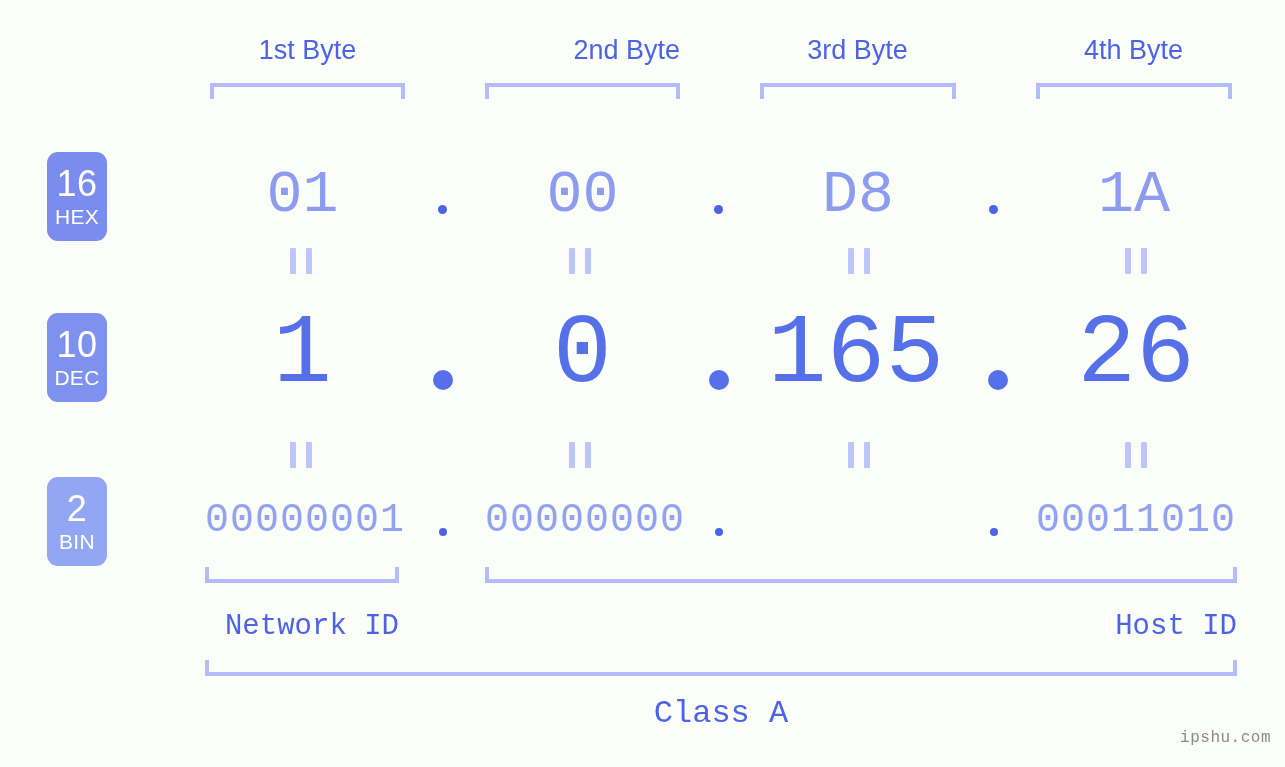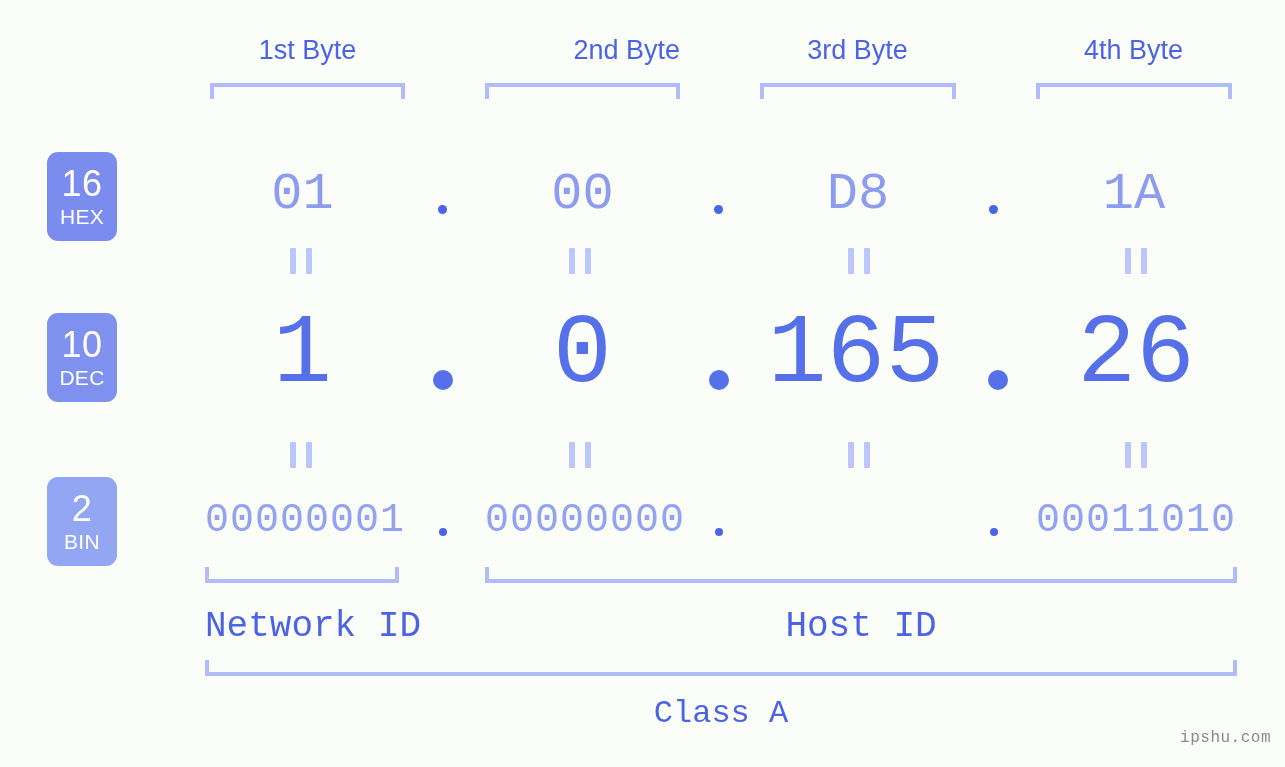"16" .badge { width: 70px -> 60px }
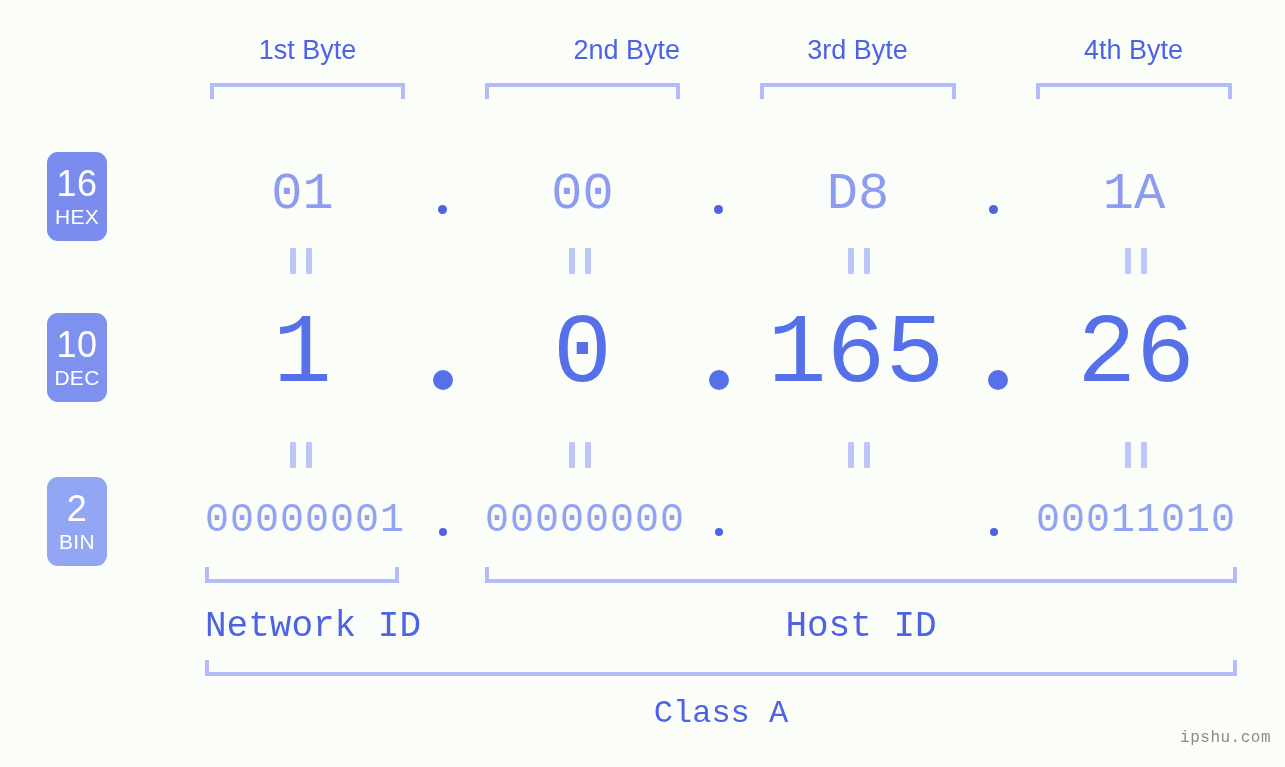"01" #row-hex .cell { font-size: 52px -> 60px }
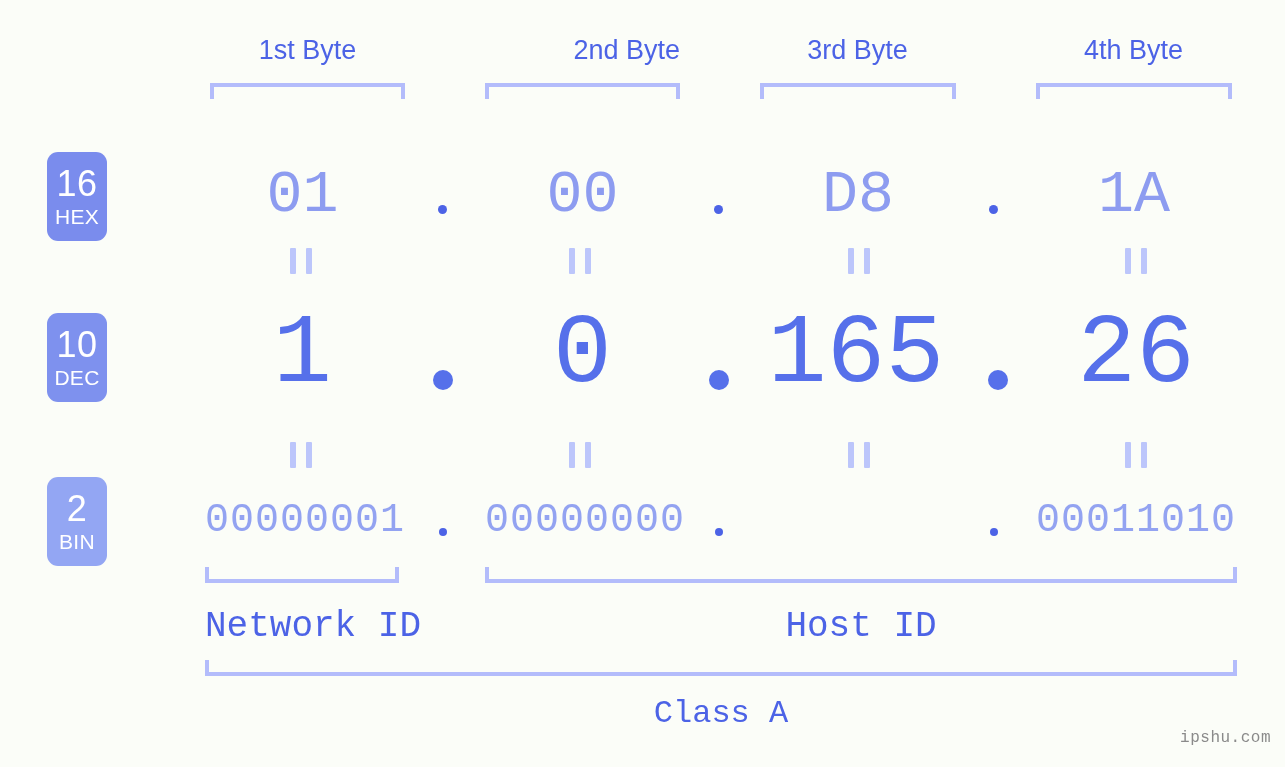"Network ID" .id-label { font-size: 36px -> 29px; text-align: center -> right }
